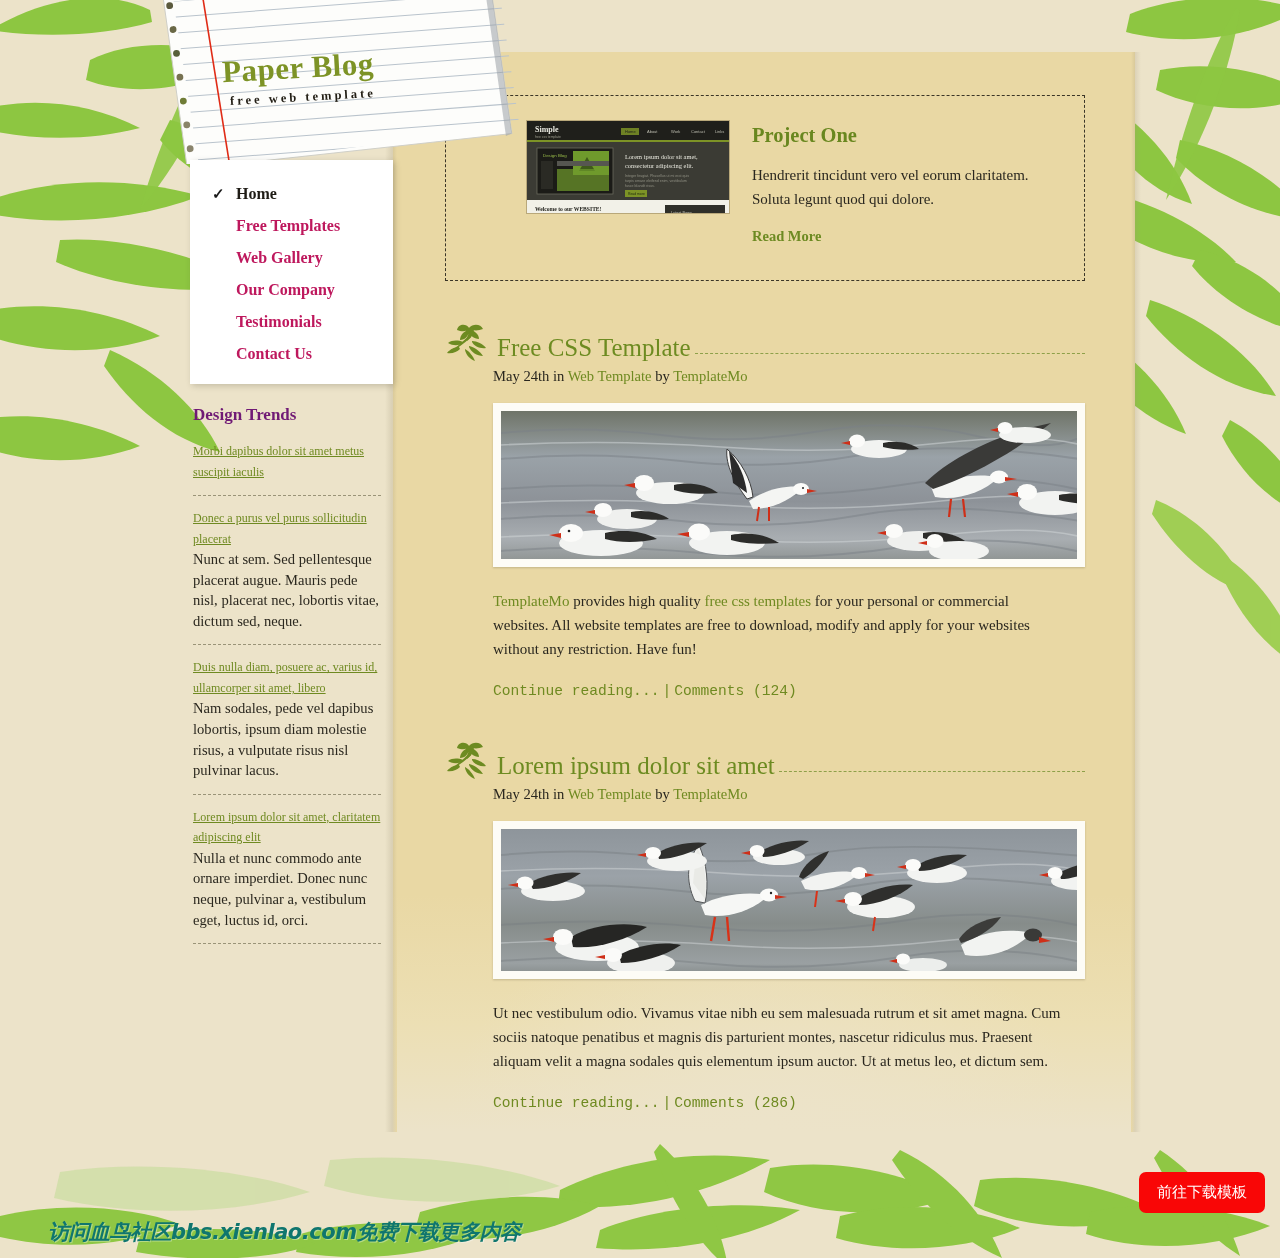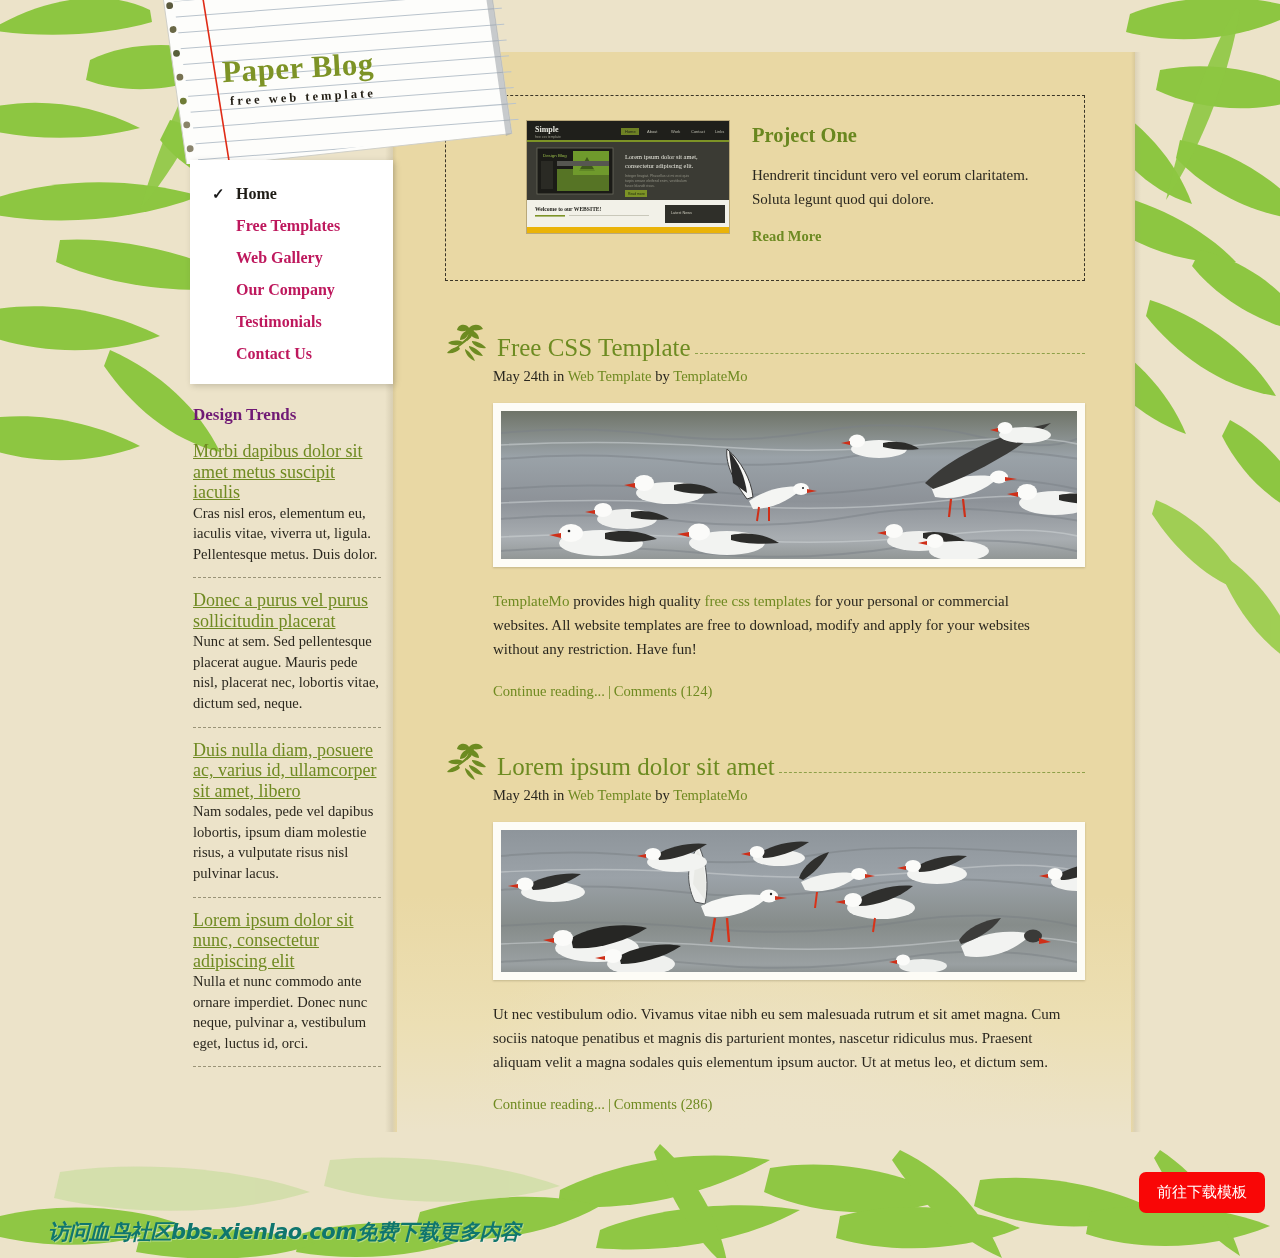"Simple" .feature-thumb { height: 114px -> 94px }
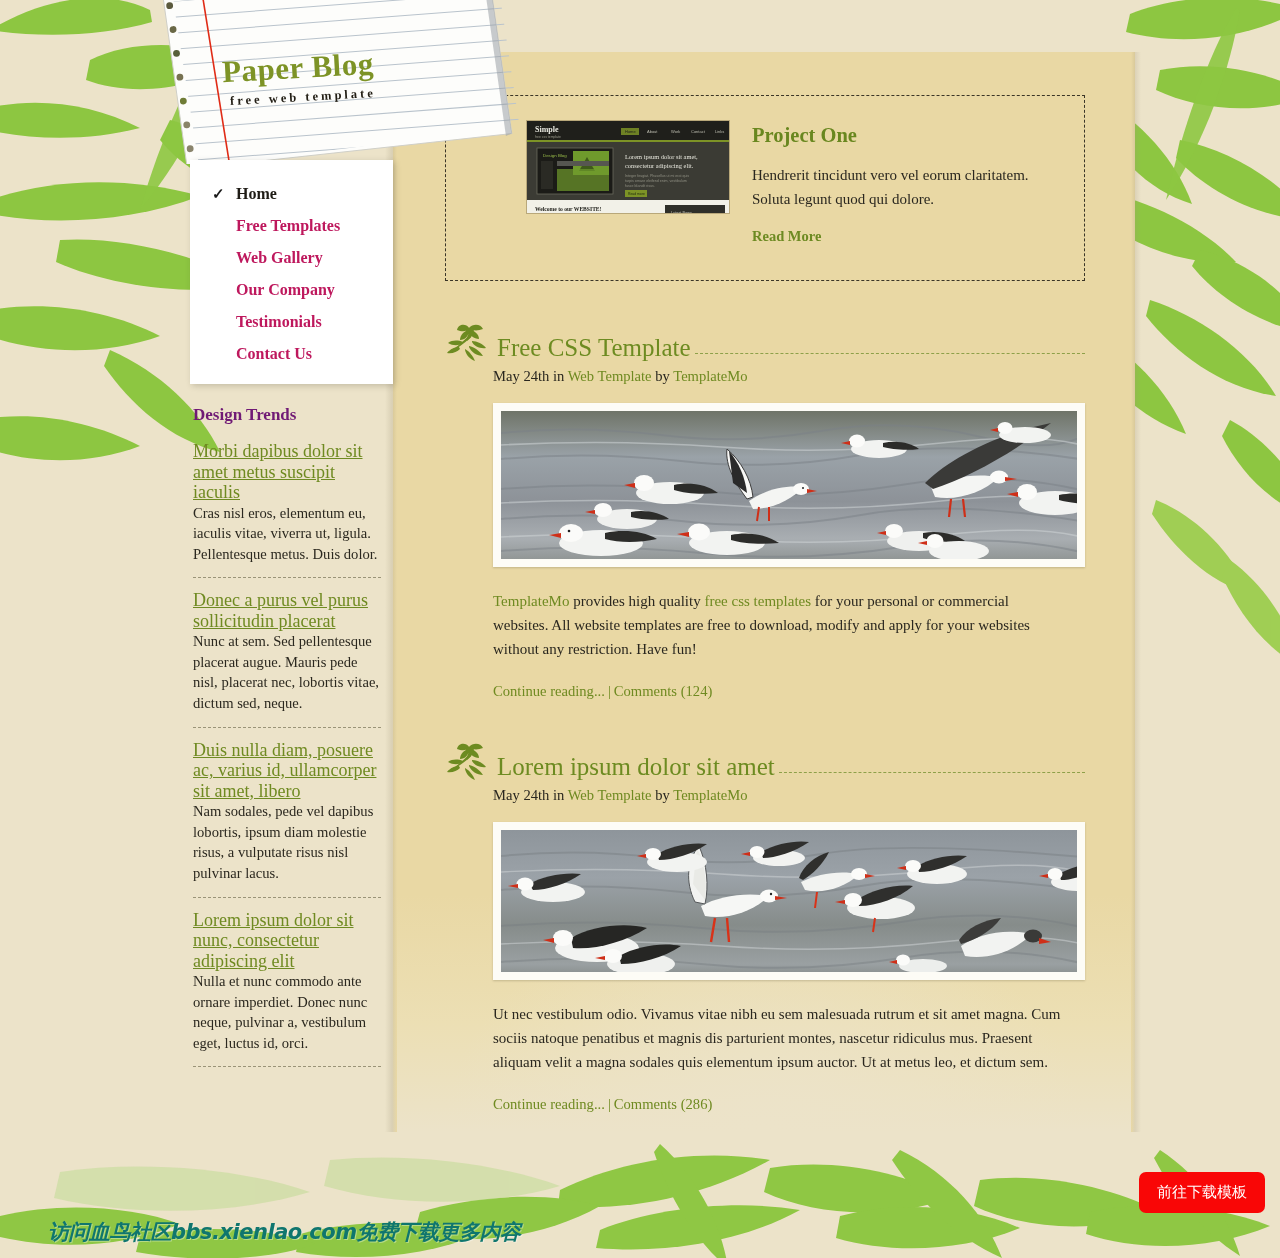"Morbi dapibus dolor sit amet" .trend a { font-size: 18px -> 12px }
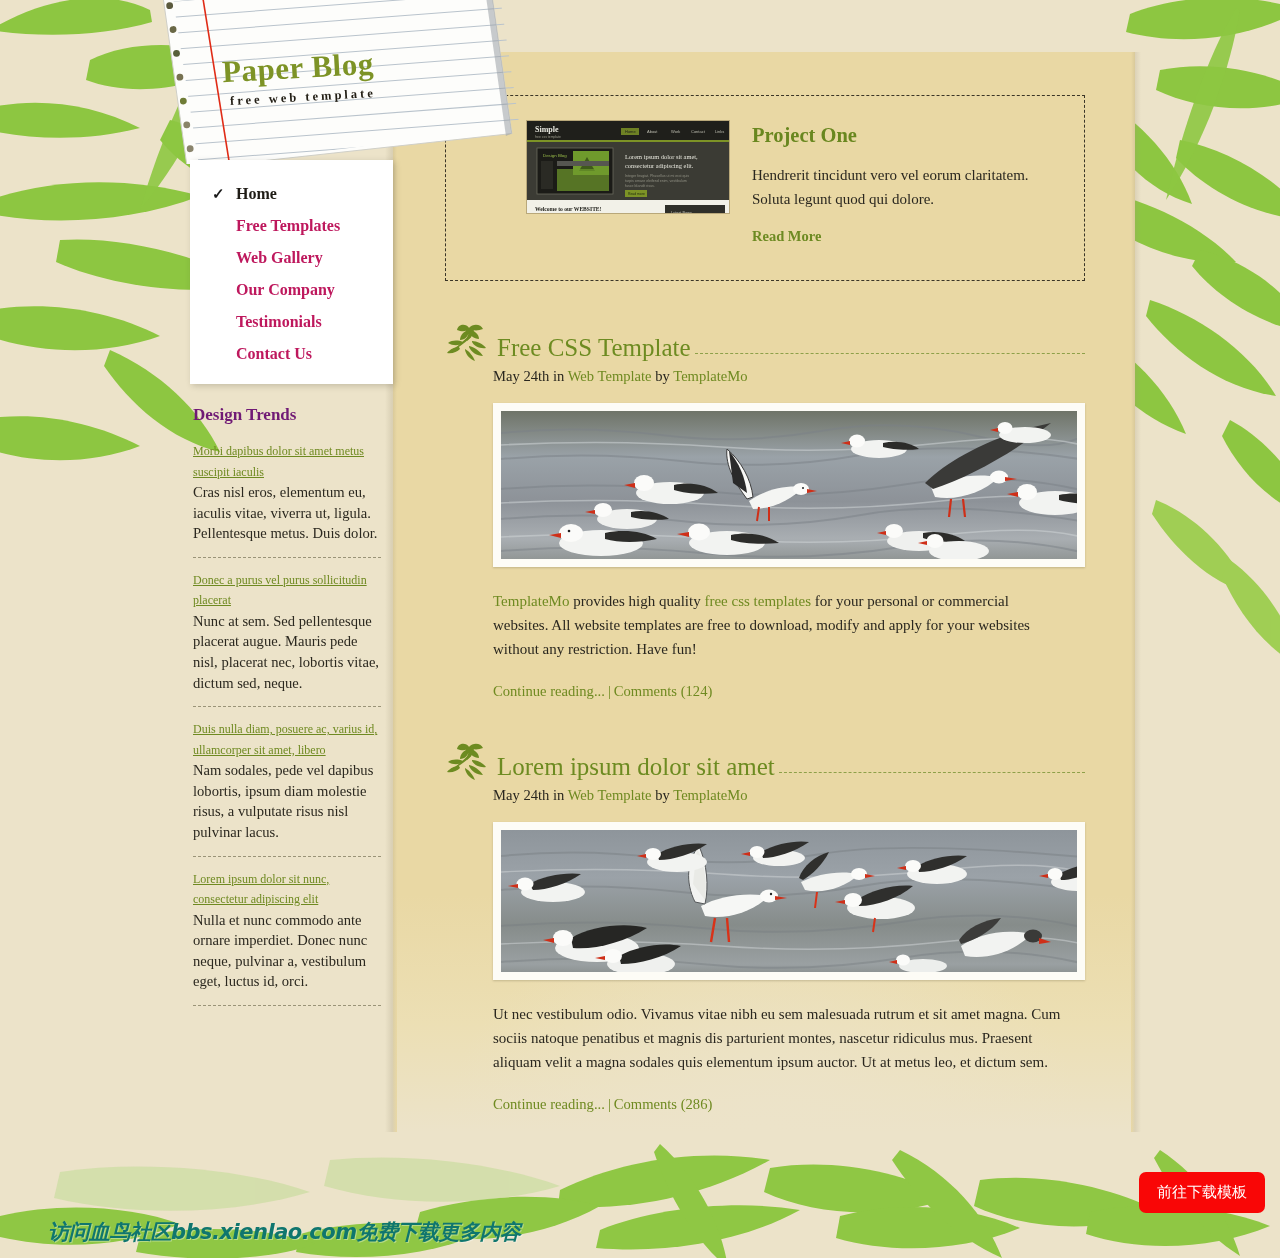"Cras nisl eros, elementum eu," p { html: <p>Cras nisl eros, elementum eu, iaculis vitae, viverra ut, ligula. Pellentesque metus. Duis dolor.</p> -> none }
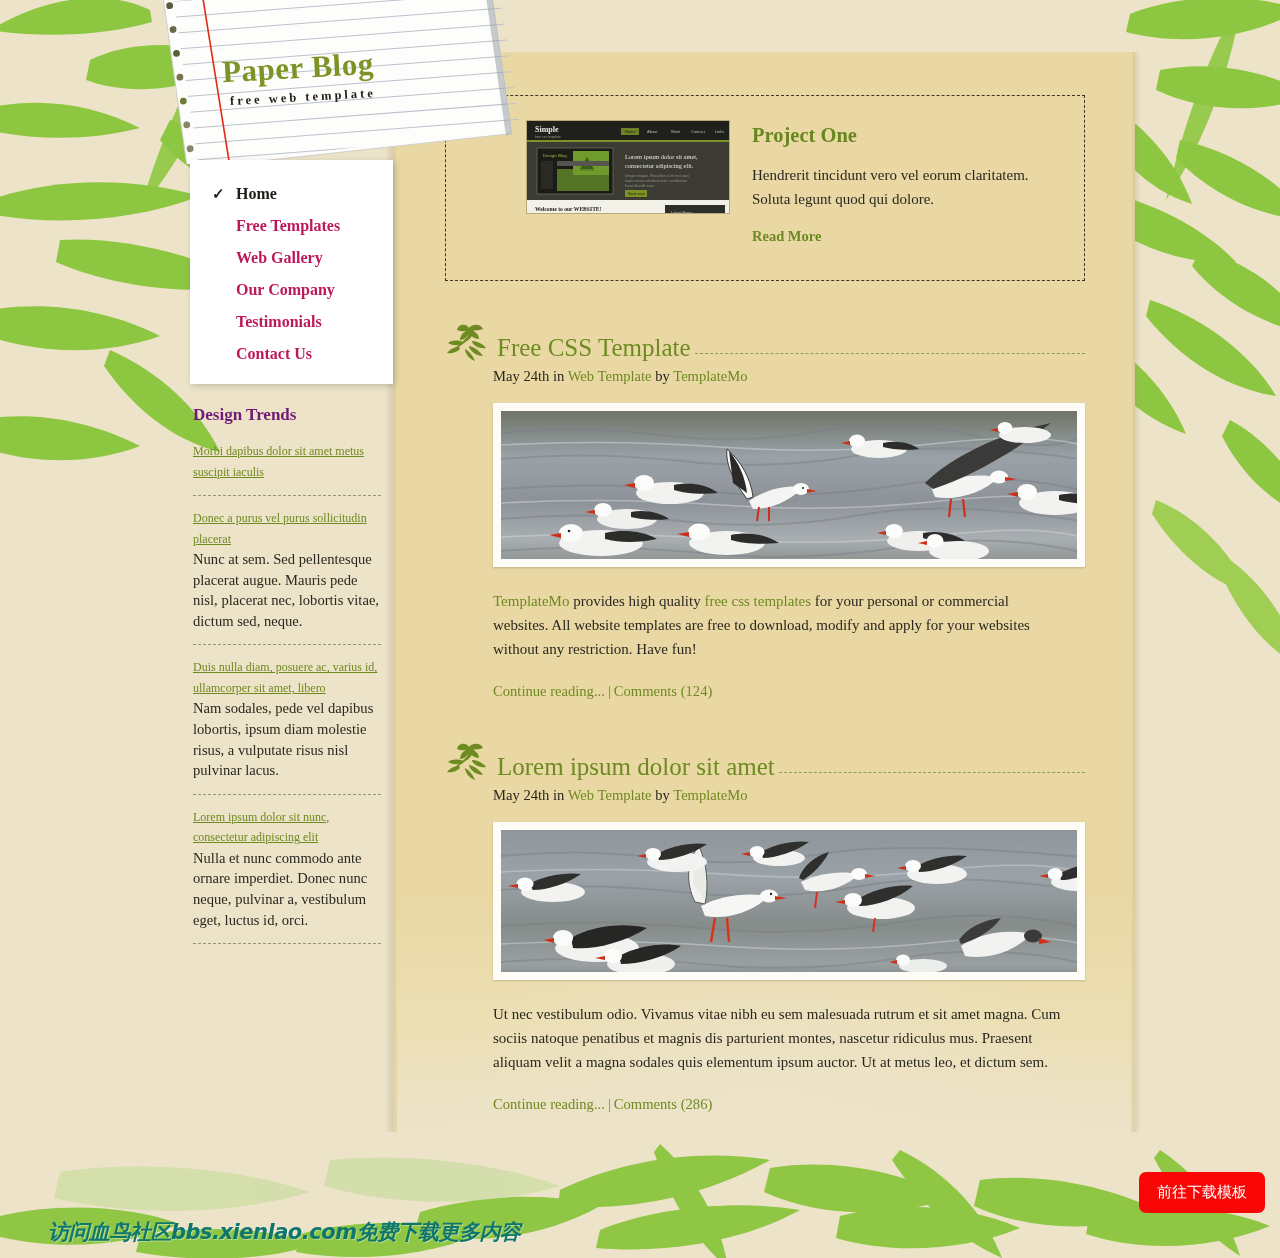"Continue reading... | Comments (124)" .post-links { font-family: none -> Liberation Mono, monospace }
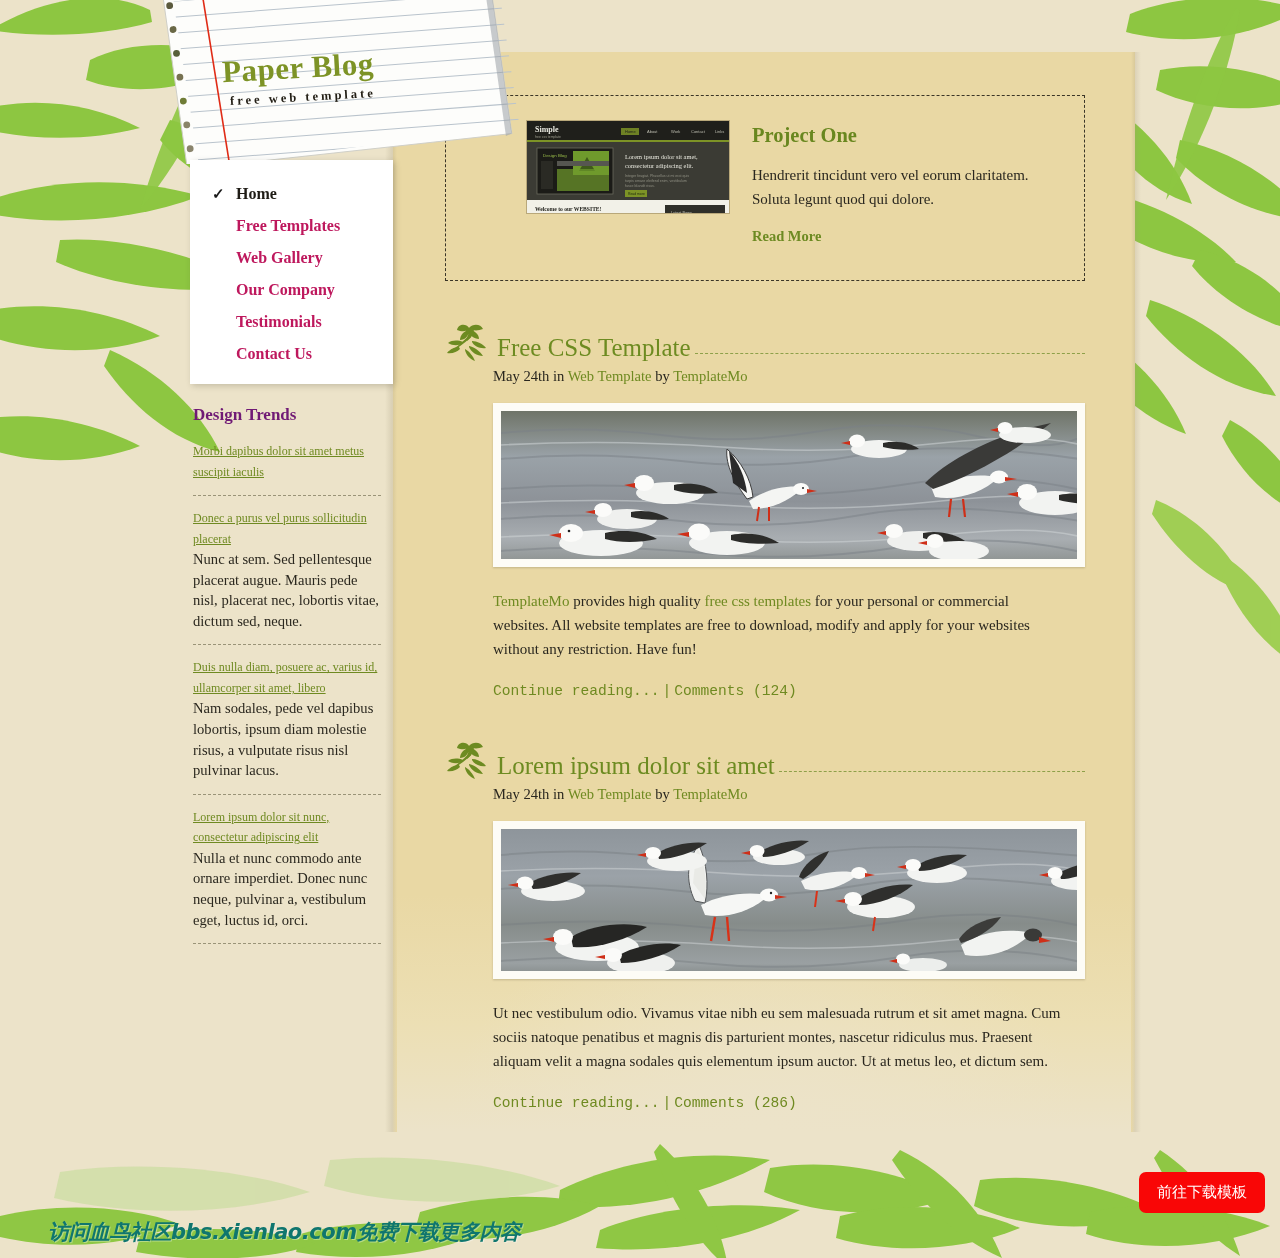"Lorem ipsum dolor sit nunc," a { text: nunc, consectetur -> amet, claritatem }
